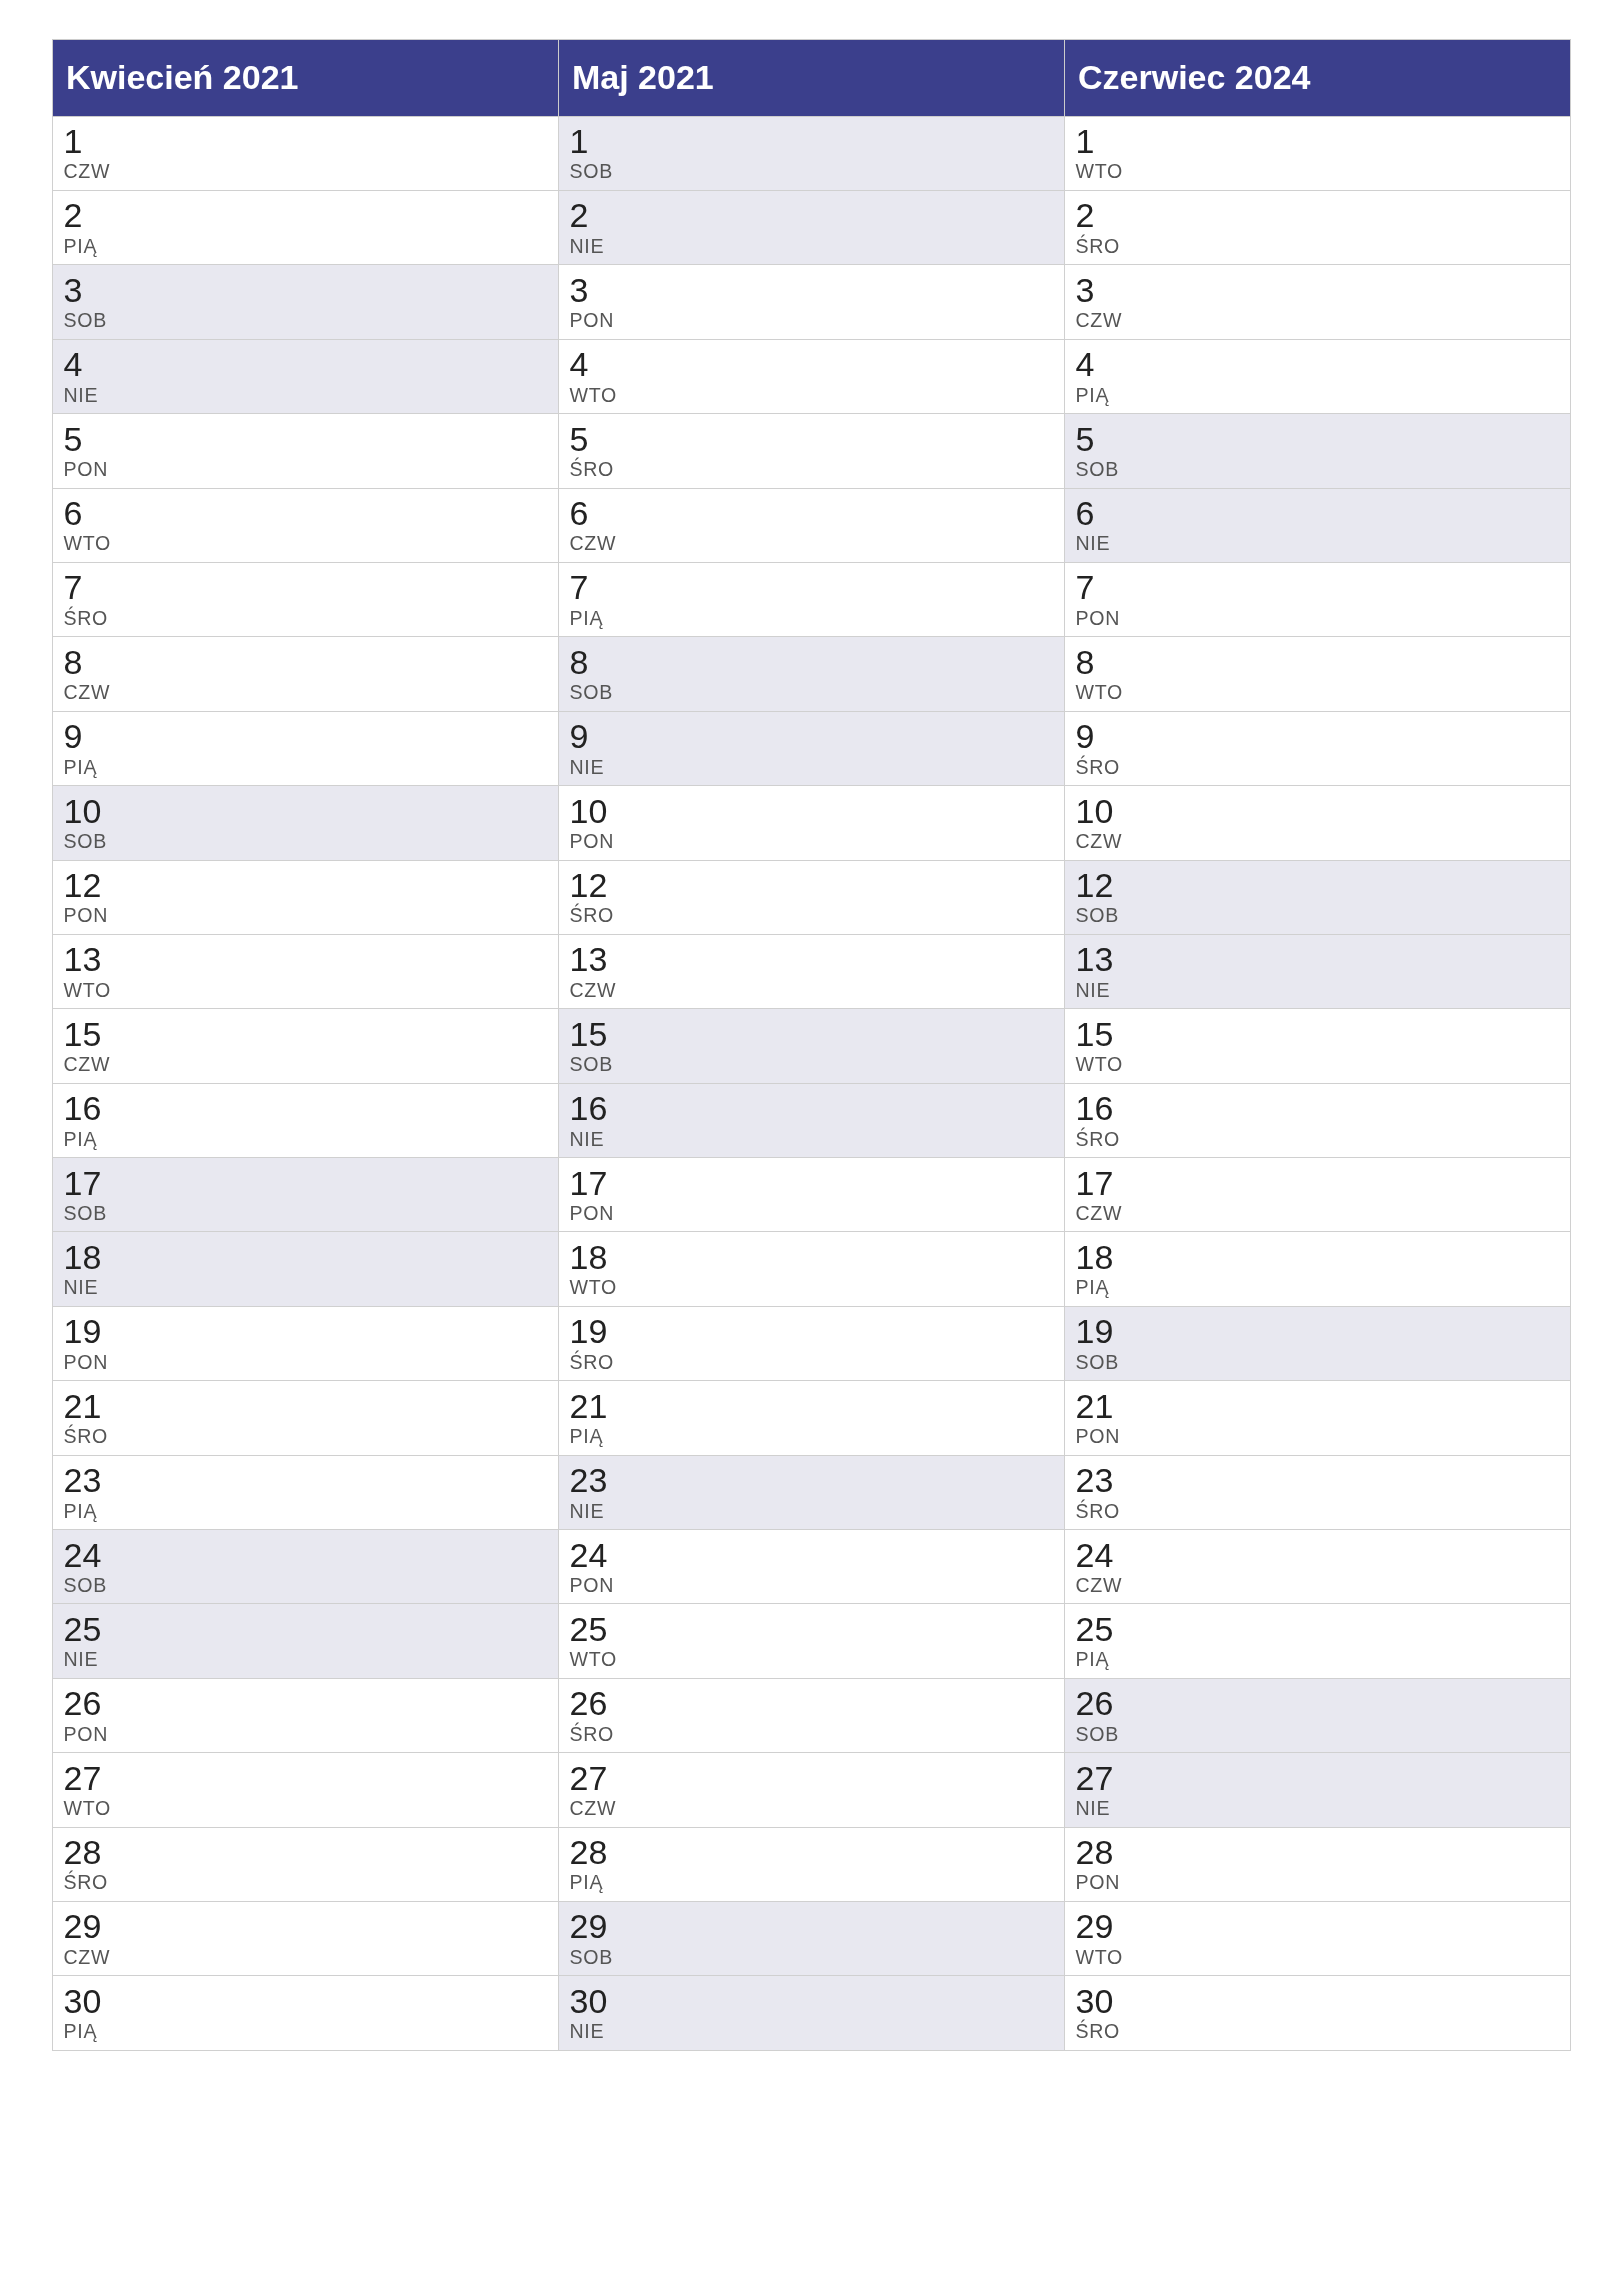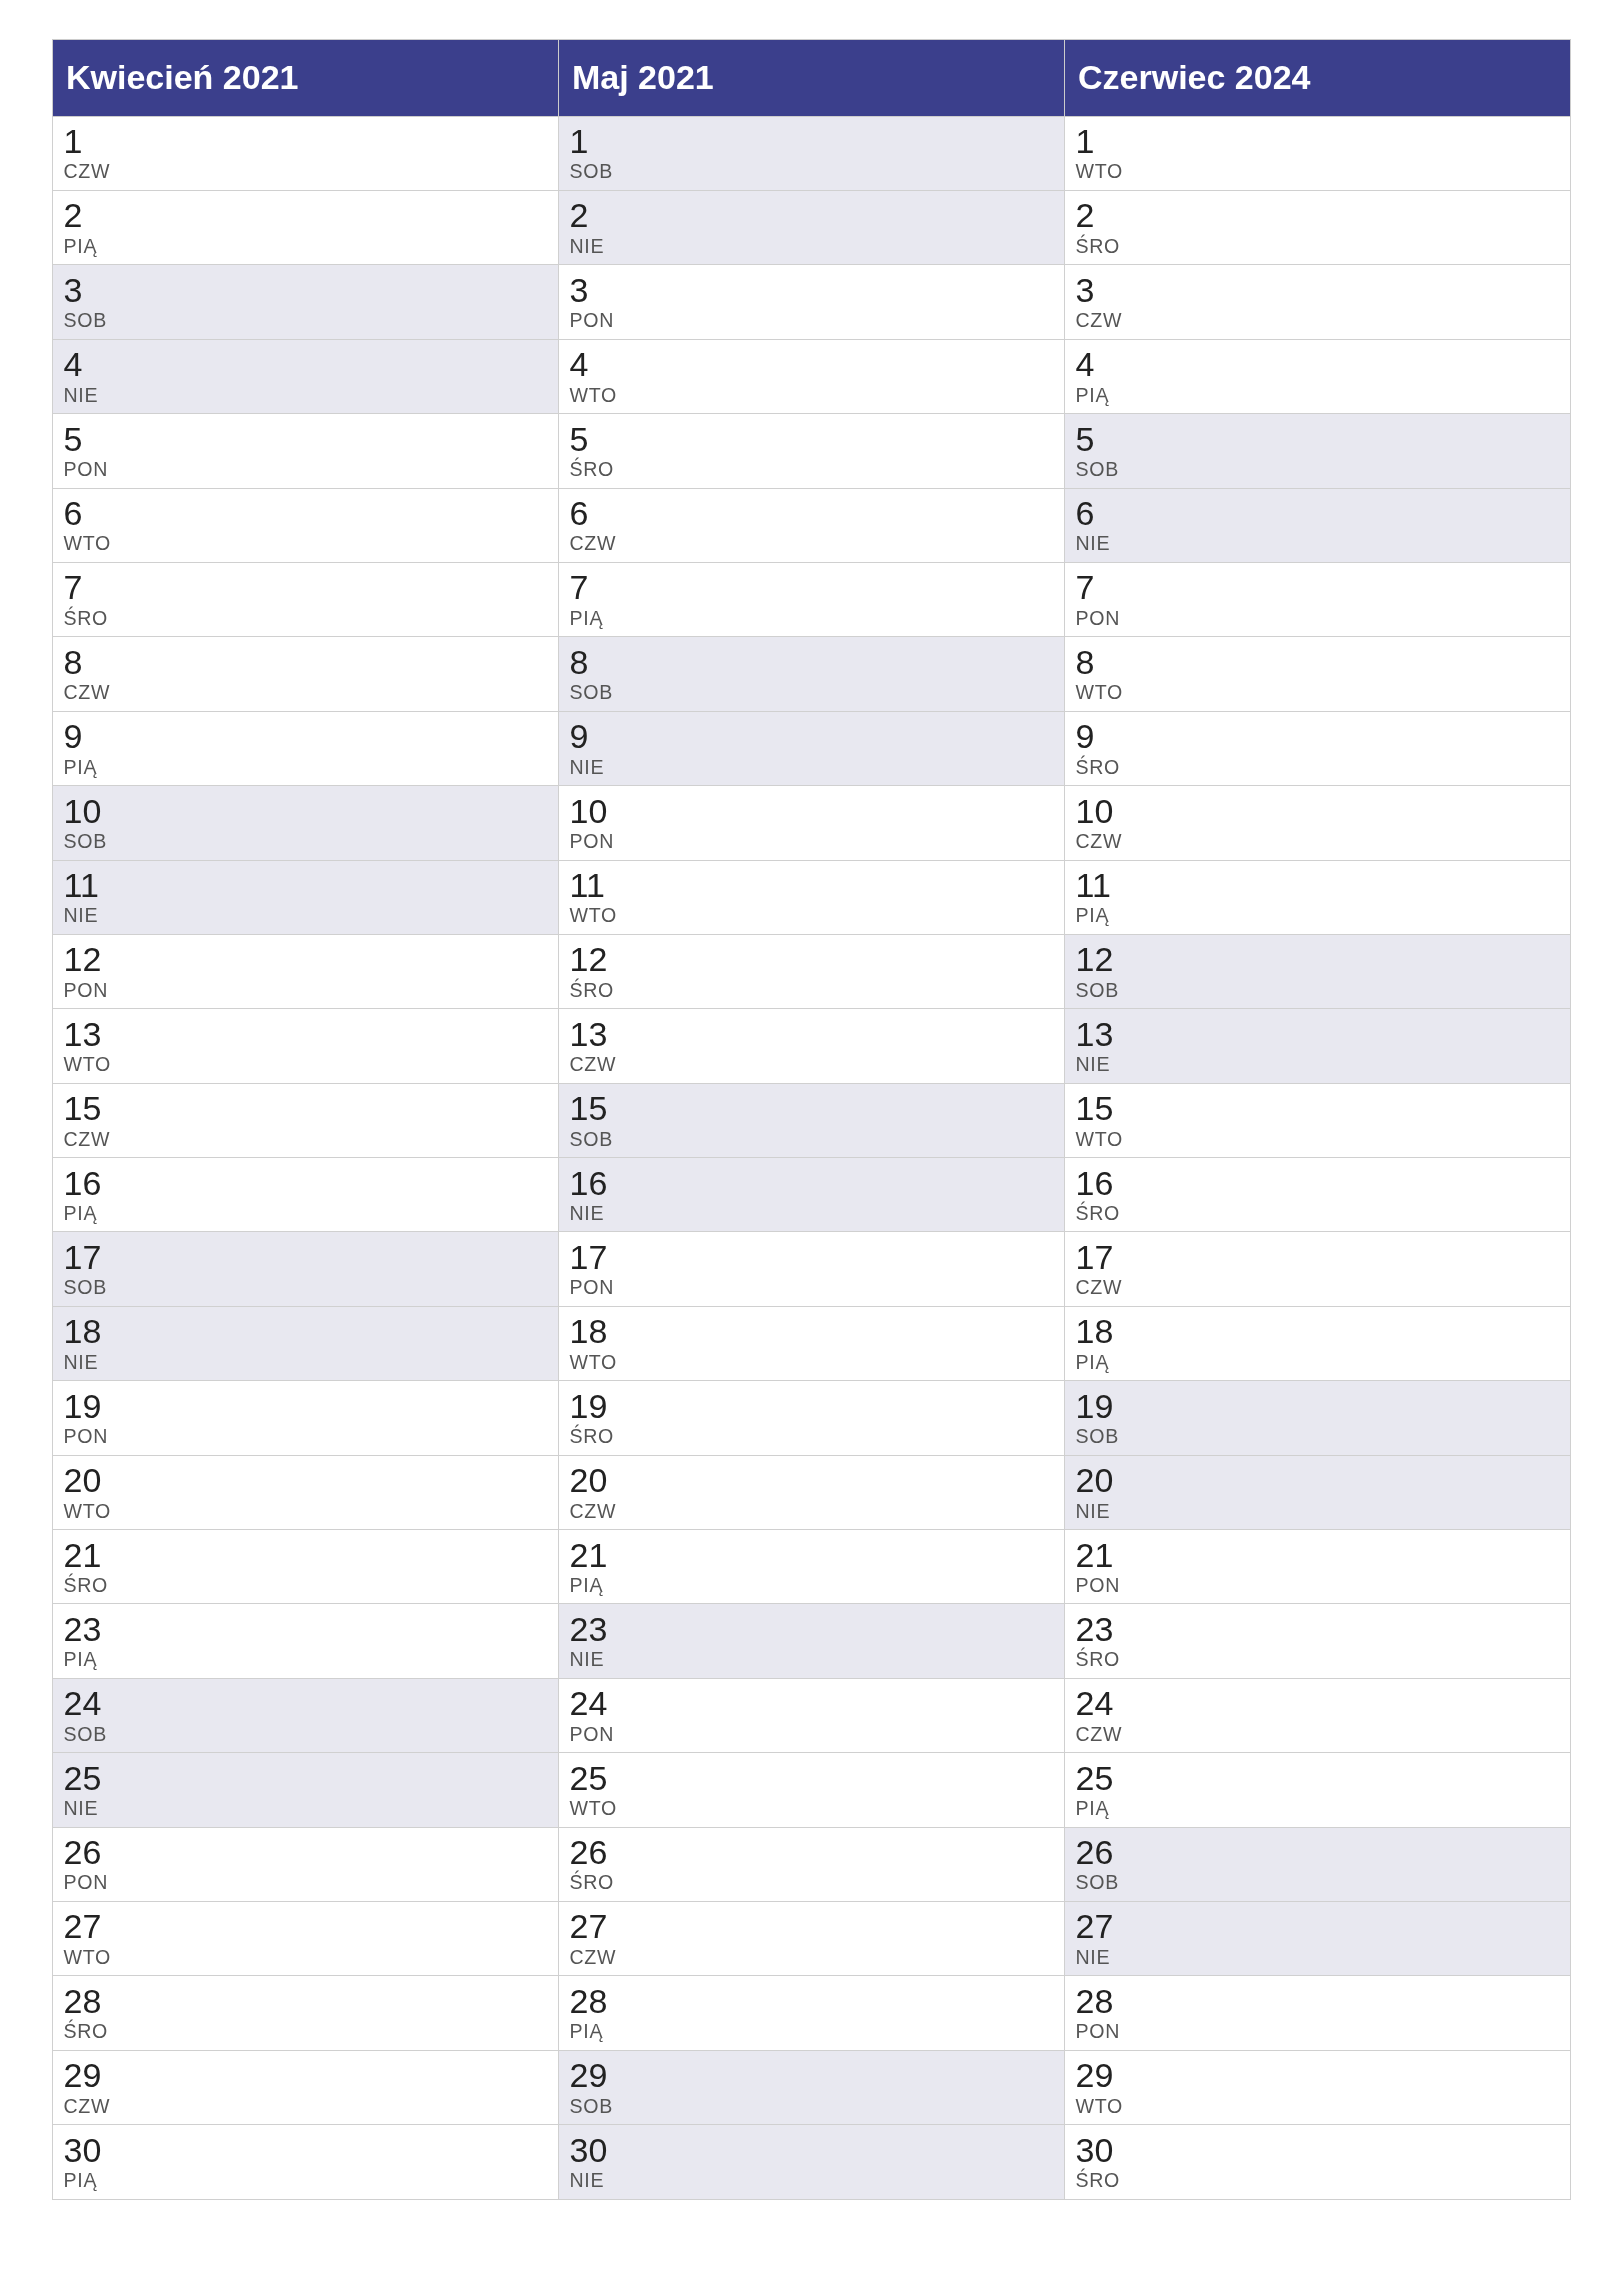"11" tr { html: <tr> <td> <div>11</div> <div>NIE</div> </td> <td> <div>11</div> <div>WTO</div> </td> <td> <div>11</div> <div>PIĄ</div> </td> </tr> -> none }
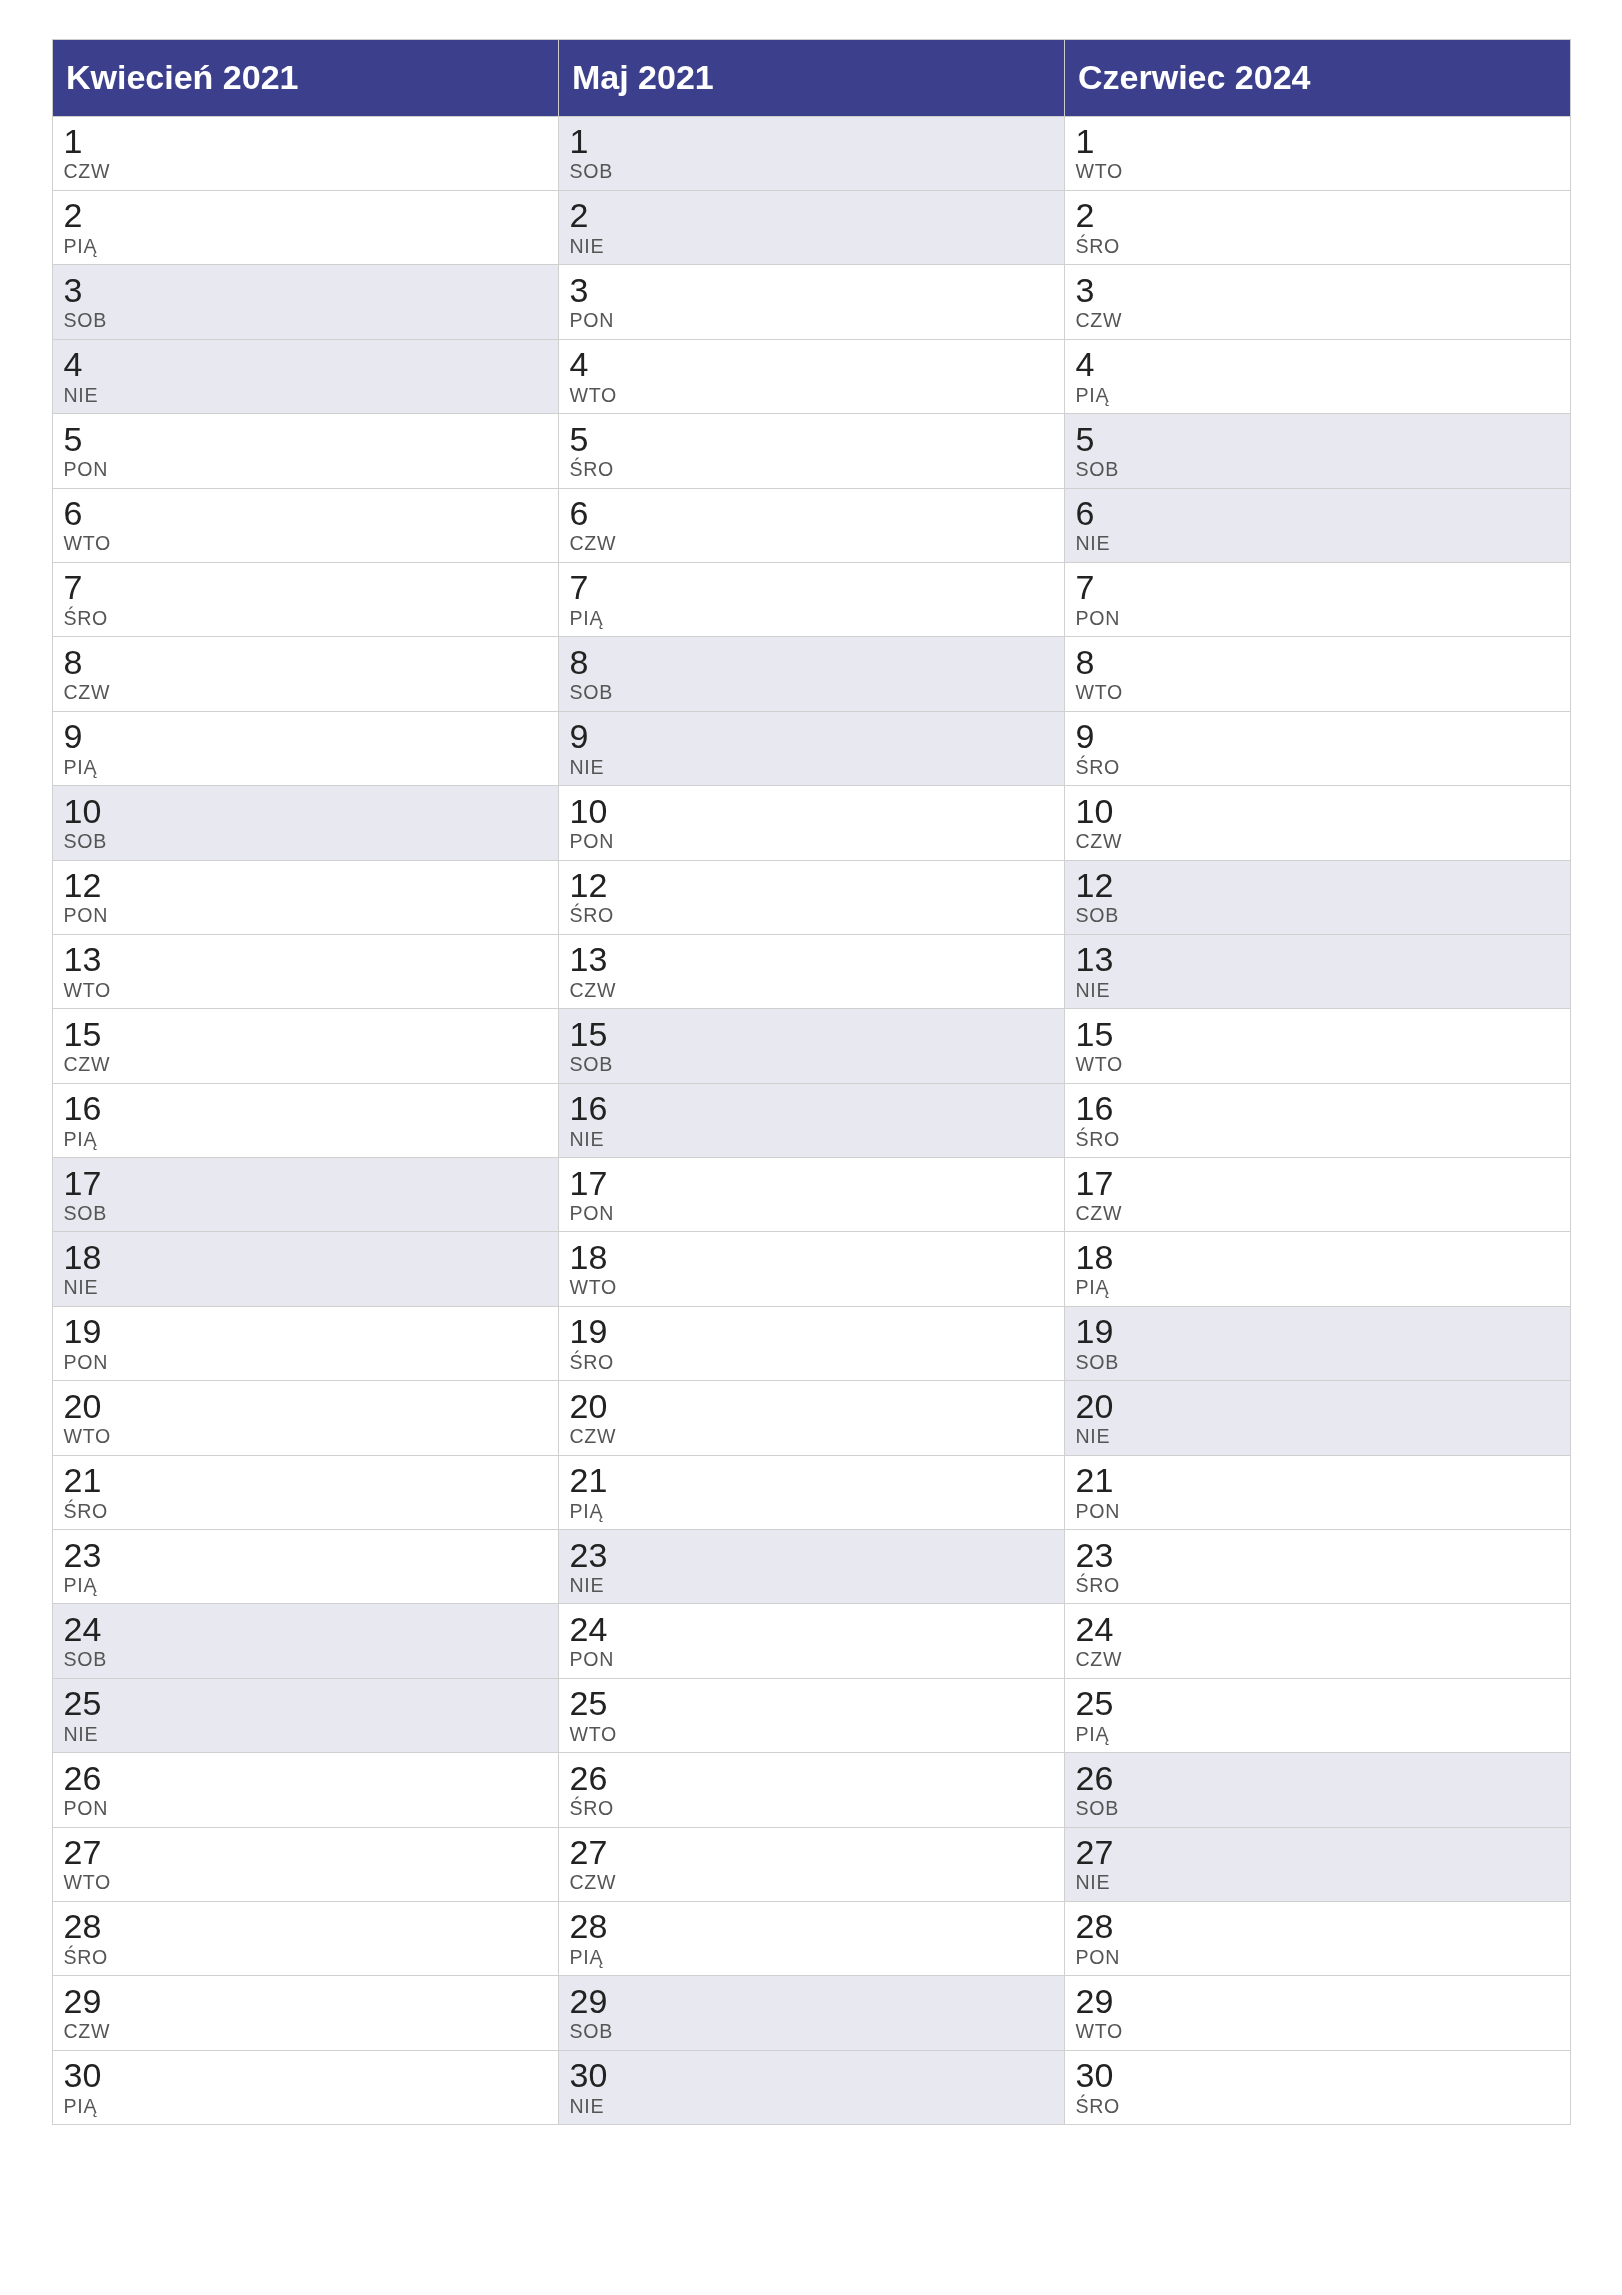"20" tr { html: <tr> <td> <div>20</div> <div>WTO</div> </td> <td> <div>20</div> <div>CZW</div> </td> <td> <div>20</div> <div>NIE</div> </td> </tr> -> none }
